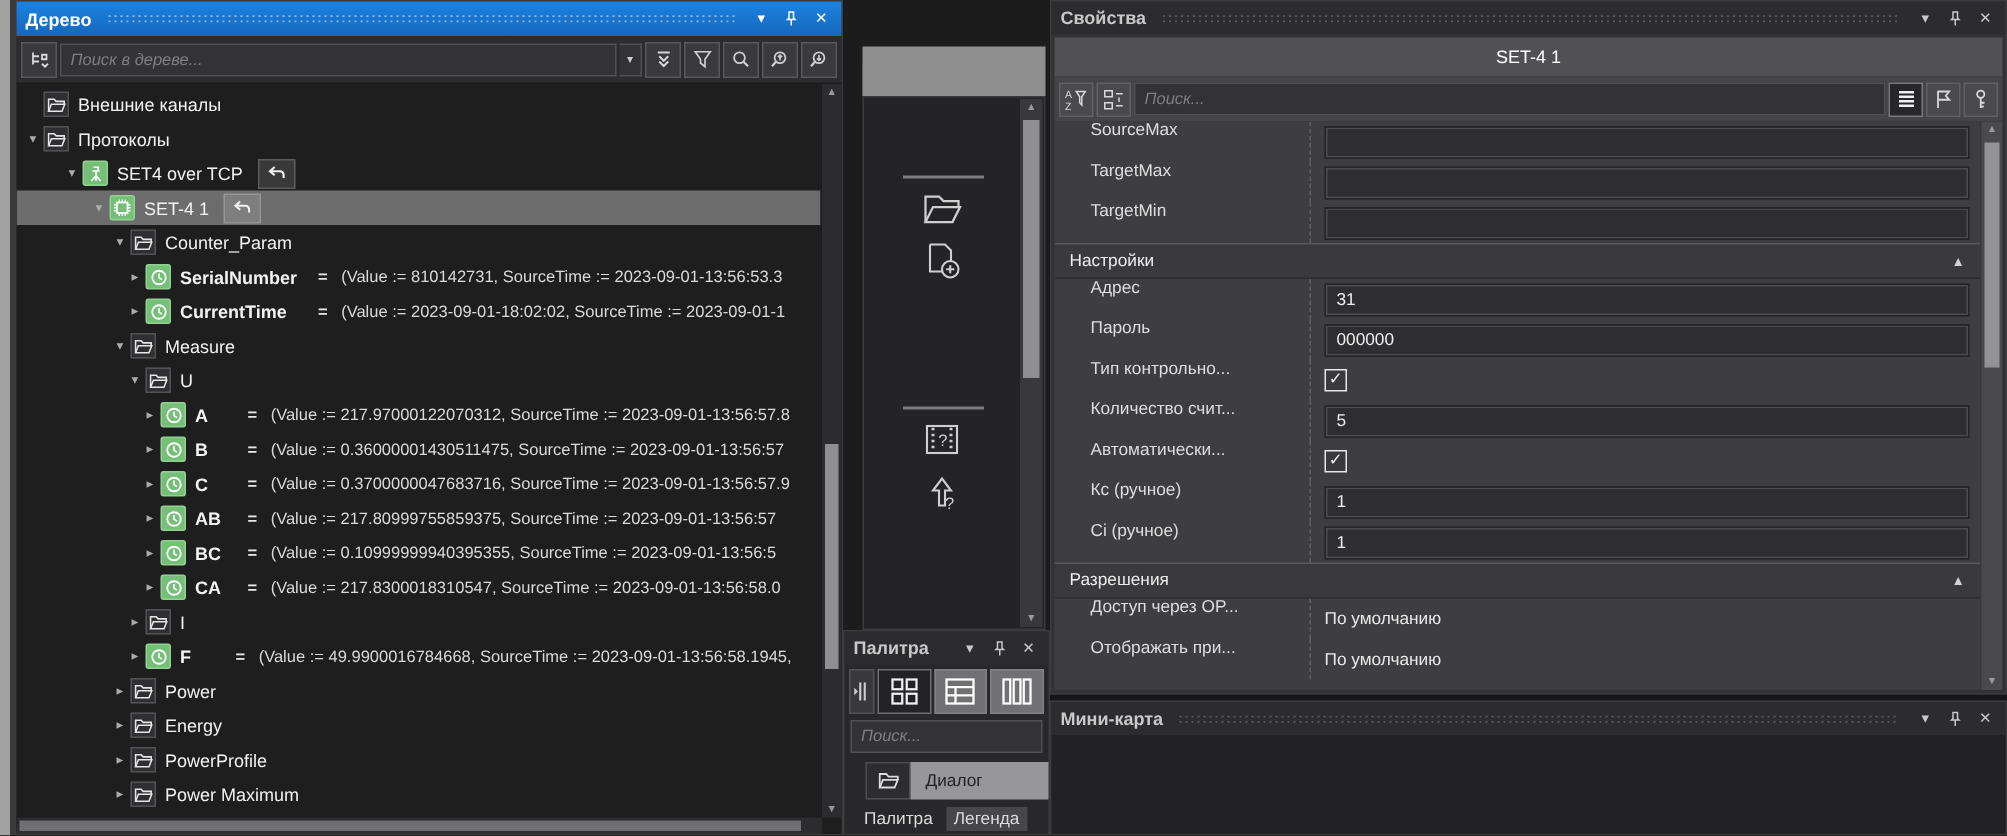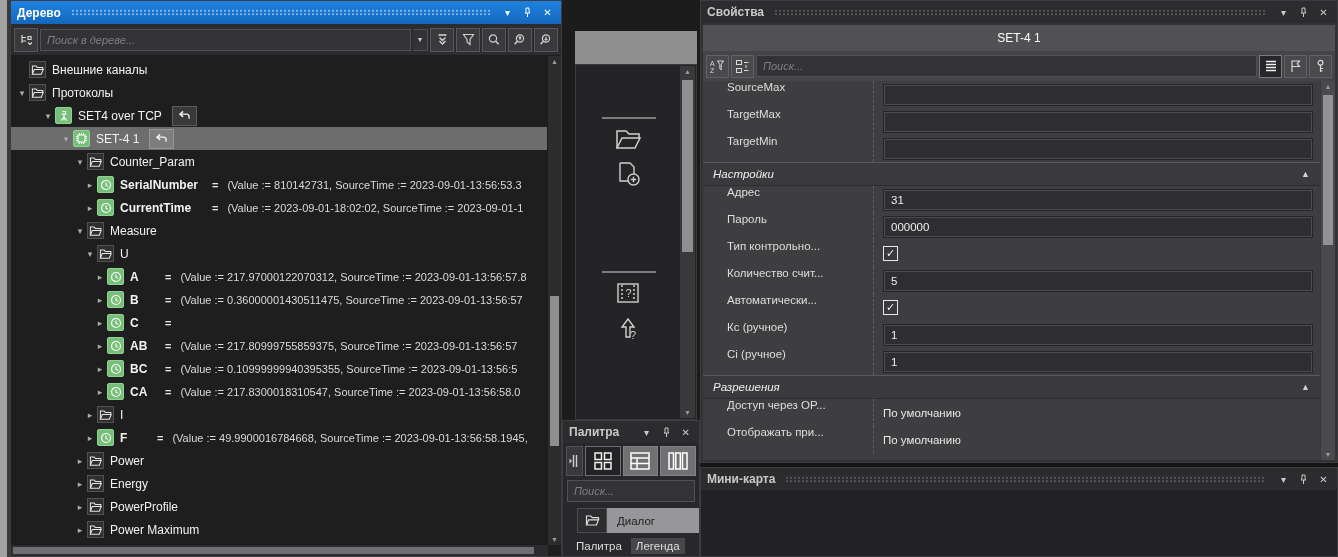"Настройки" .psection { font-style: italic -> none }
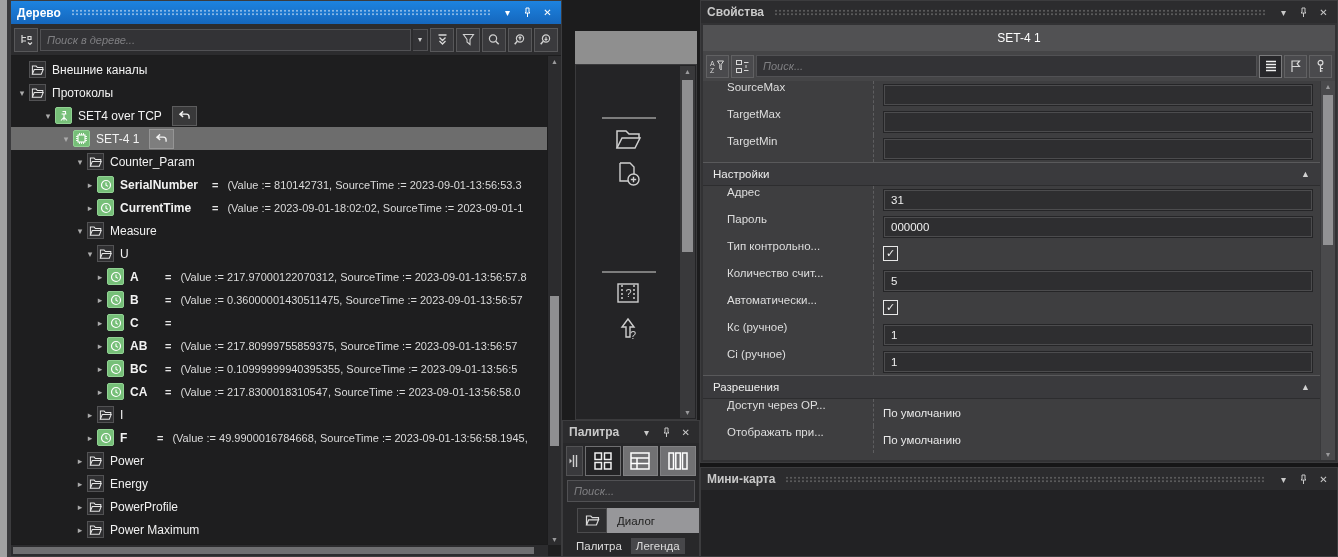"(Value := 0.3700000047683716, SourceTime" span.tval { html: none -> <span>(Value := 0.3700000047683716, SourceTime := 2023-09-01-13:56:57.9</span> }
